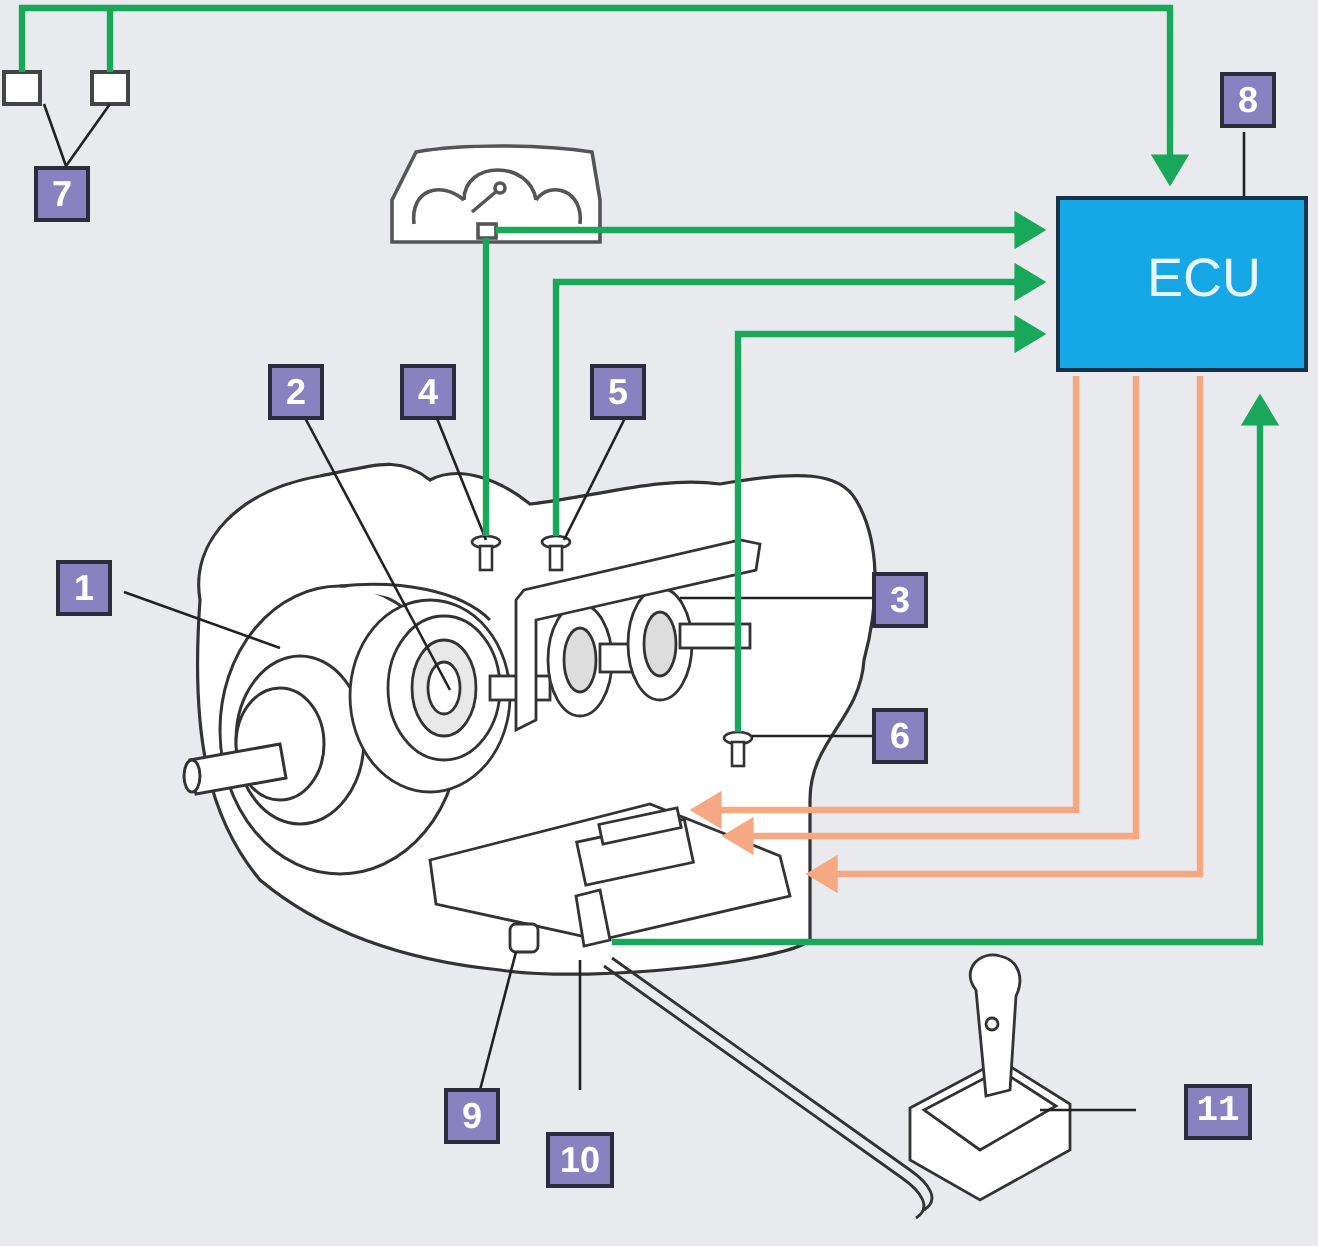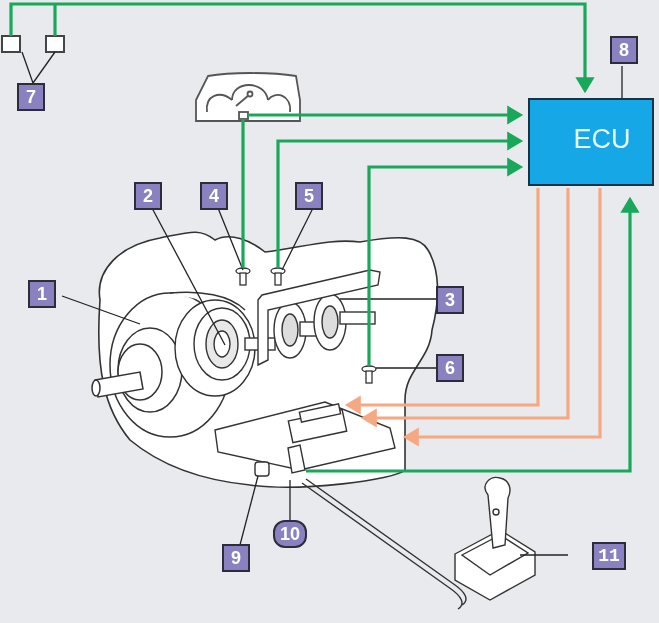"10" div.callout { border-radius: 12px -> none; top: 520px -> 566px }
